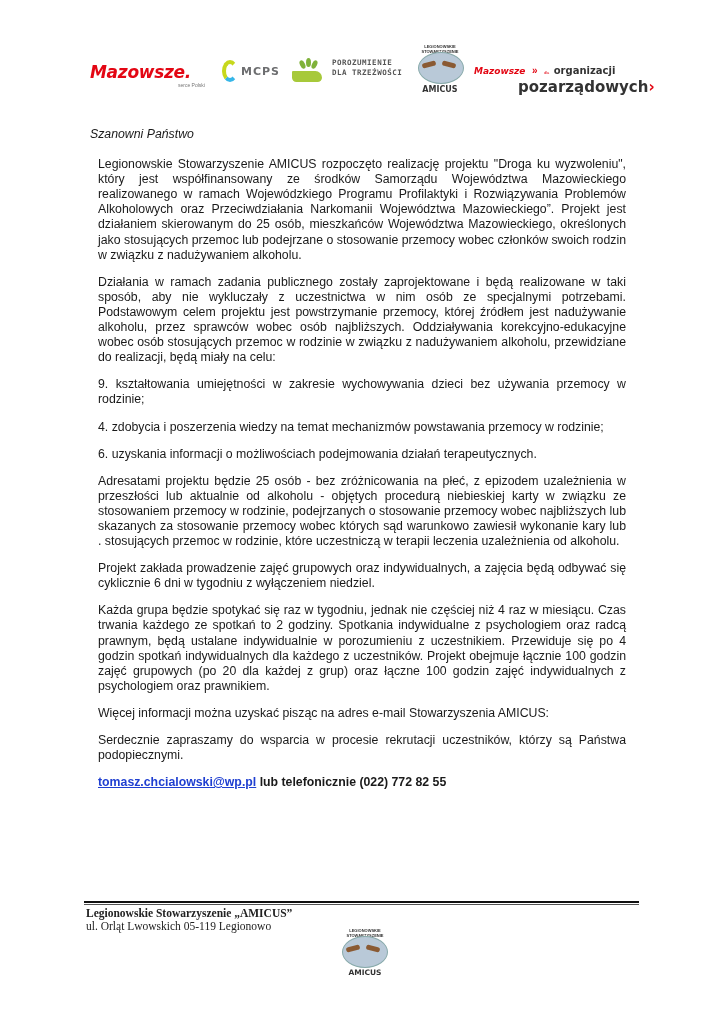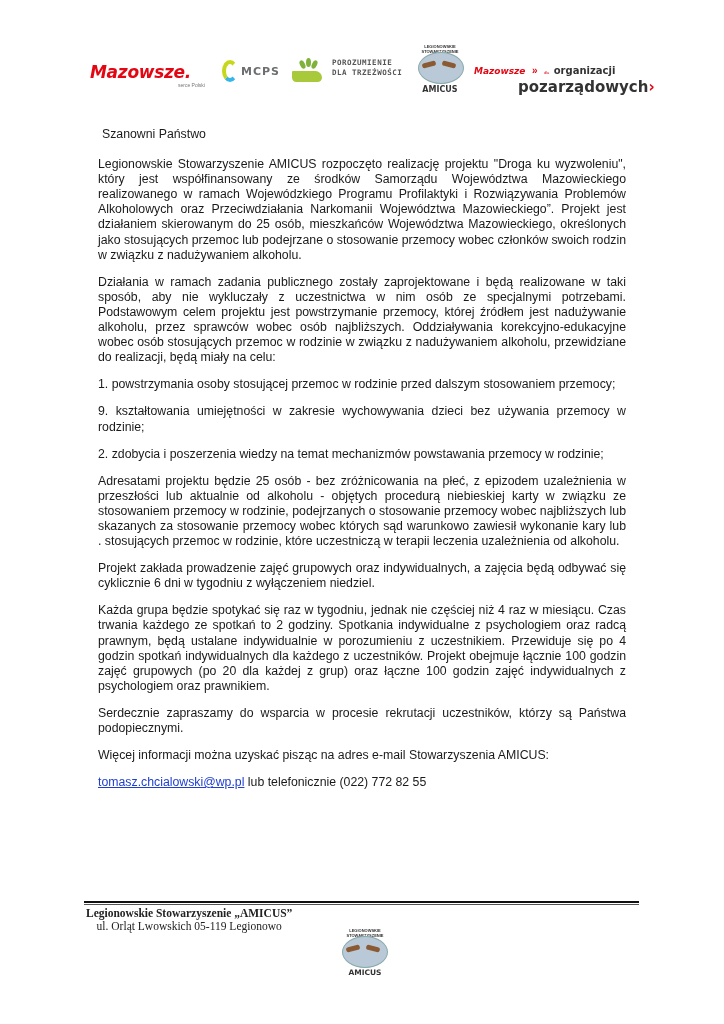"Szanowni Państwo" .greeting { font-style: none -> italic; margin: 0 0 15px 16px -> 0 0 15px 4px }
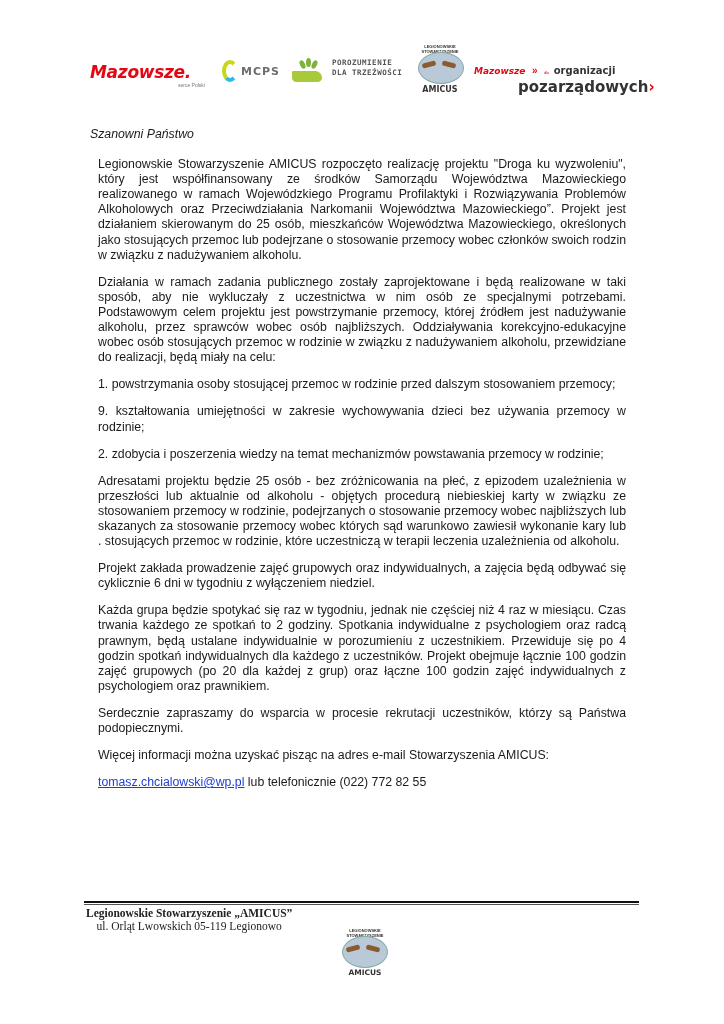"1. powstrzymania osoby stosującej" p.para { html: <p>1. powstrzymania osoby stosującej przemoc w rodzinie przed dalszym stosowaniem przemocy;</p> -> none }
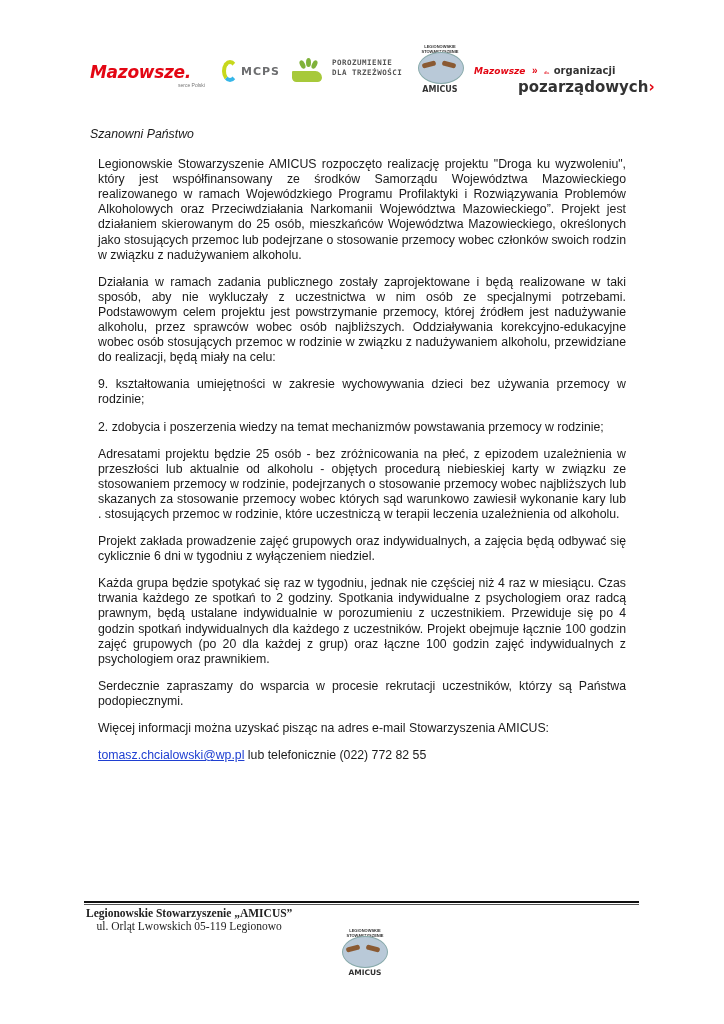"2. zdobycia i poszerzenia wiedzy" p.para { text: 2 -> 4 }
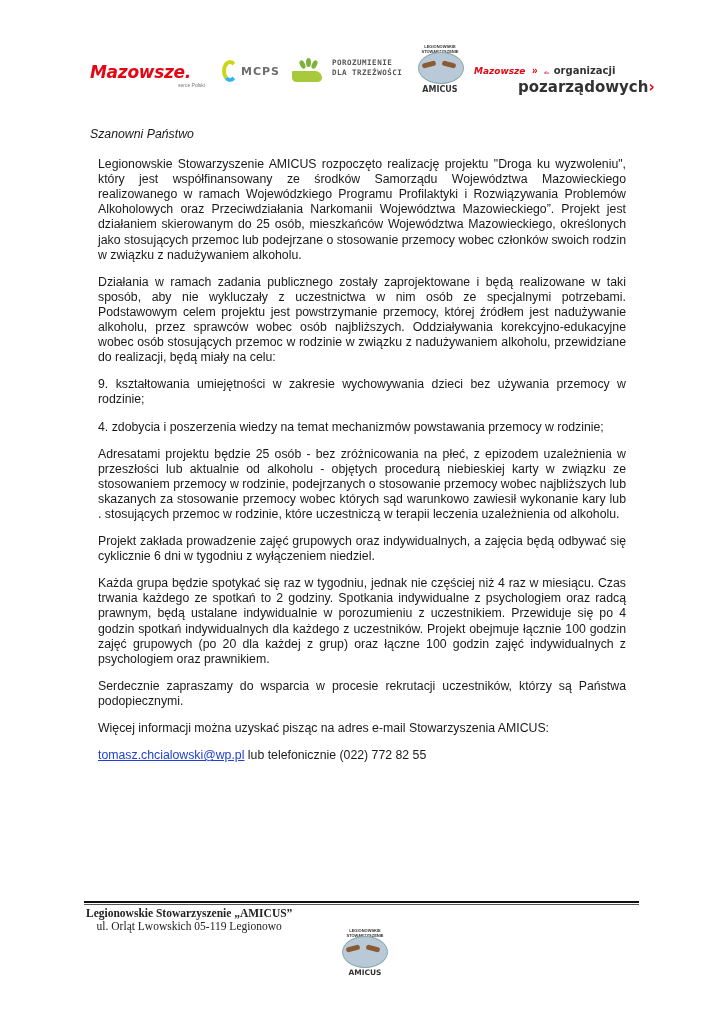"6. uzyskania informacji o możliwościach" p.para { html: none -> <p>6. uzyskania informacji o możliwościach podejmowania działań terapeutycznych.</p> }
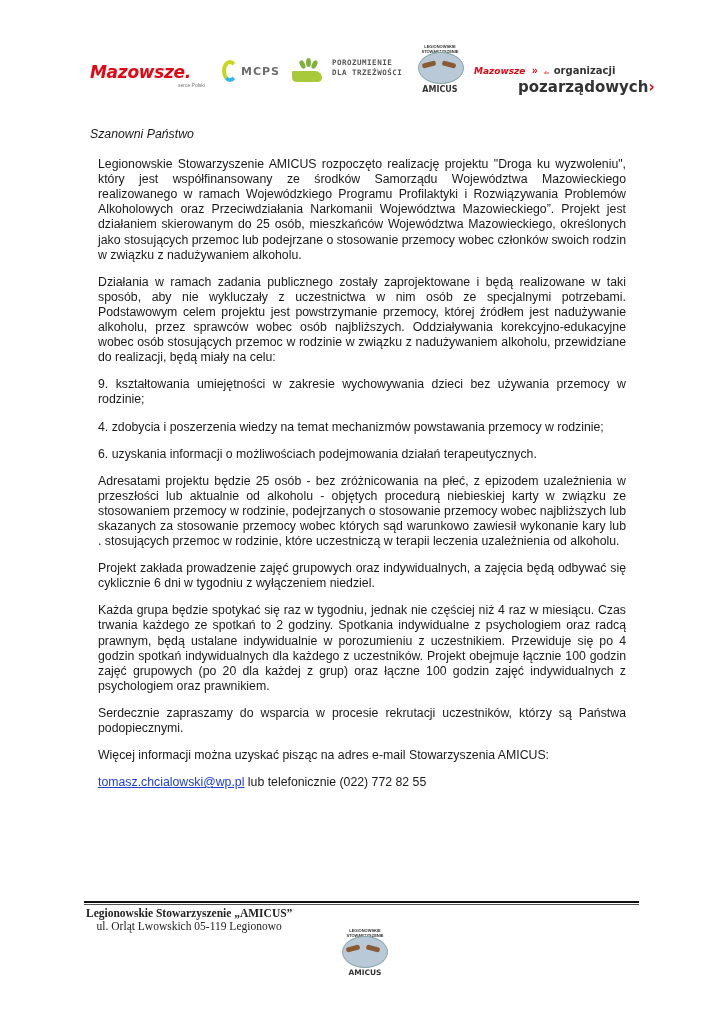"Serdecznie zapraszamy do wsparcia w" p.para { order: before "Więcej informacji można uzyskać pisząc" -> after "Więcej informacji można uzyskać pisząc" }
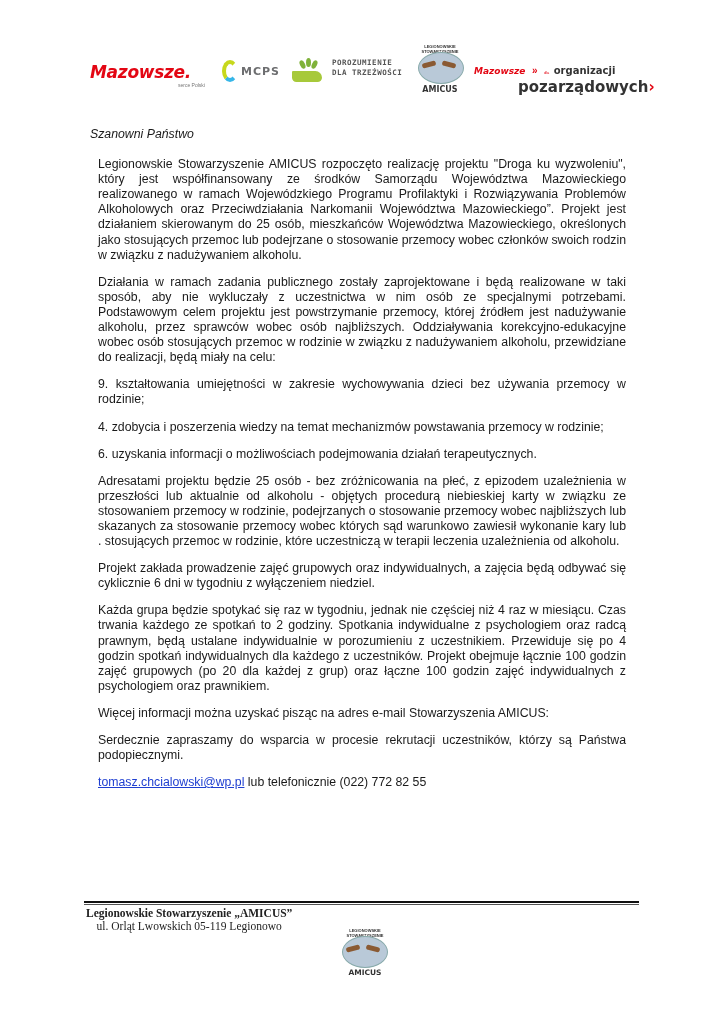"tomasz.chcialowski@wp.pl lub" .para.left { font-weight: none -> bold }
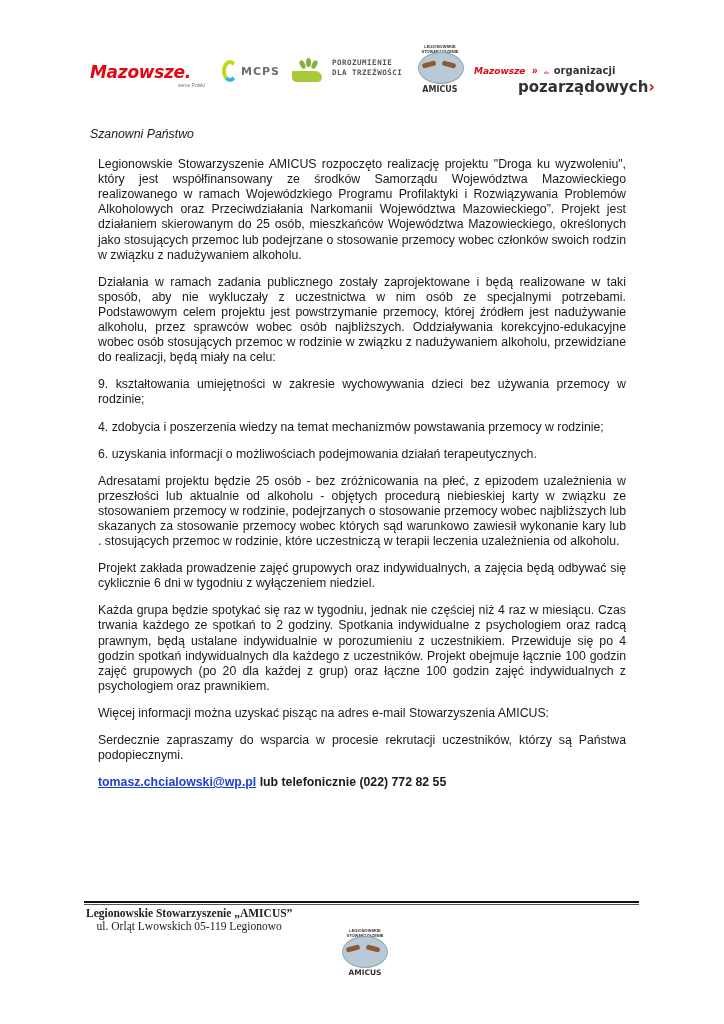"Legionowskie Stowarzyszenie „AMICUS”" .footer { text-align: center -> none }
